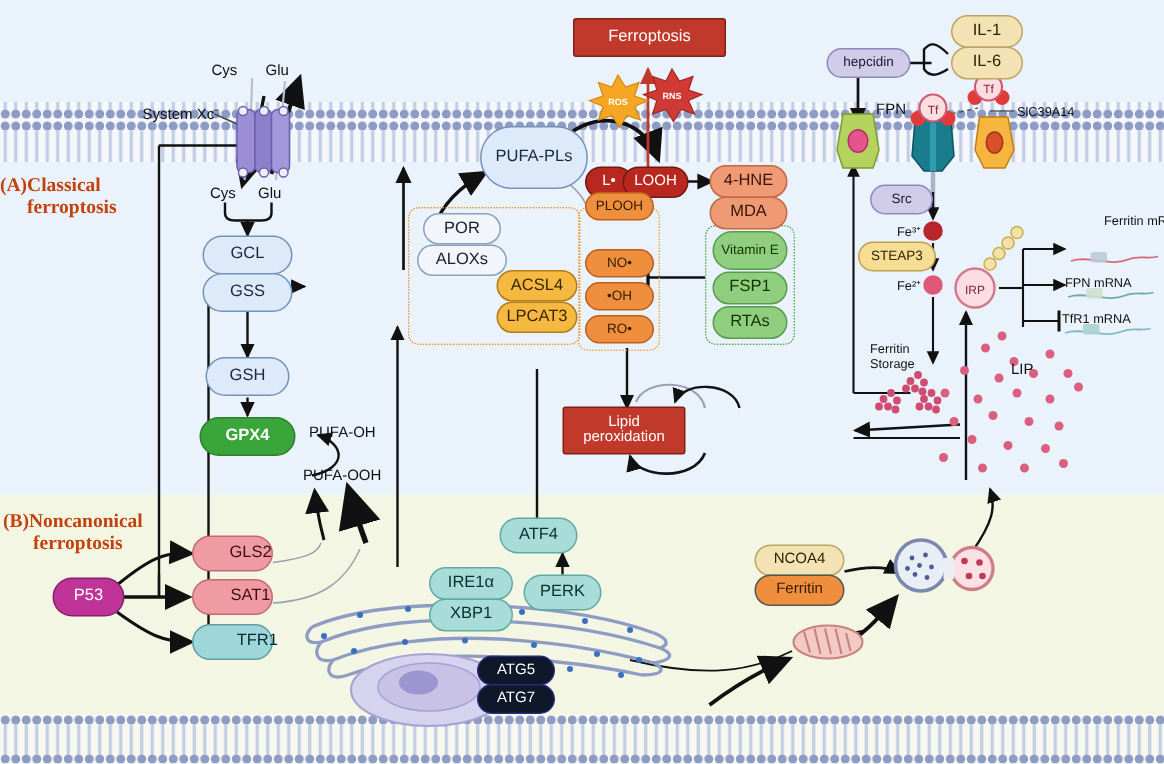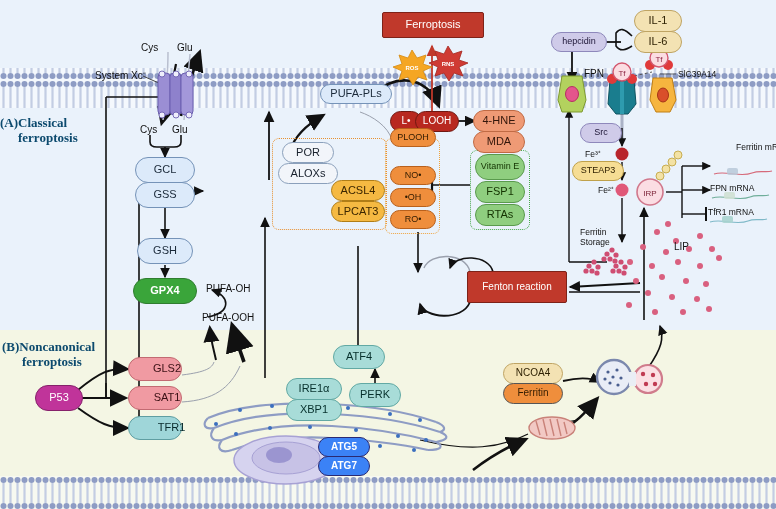"PUFA-PLs" div.node { height: 20px -> 42px }
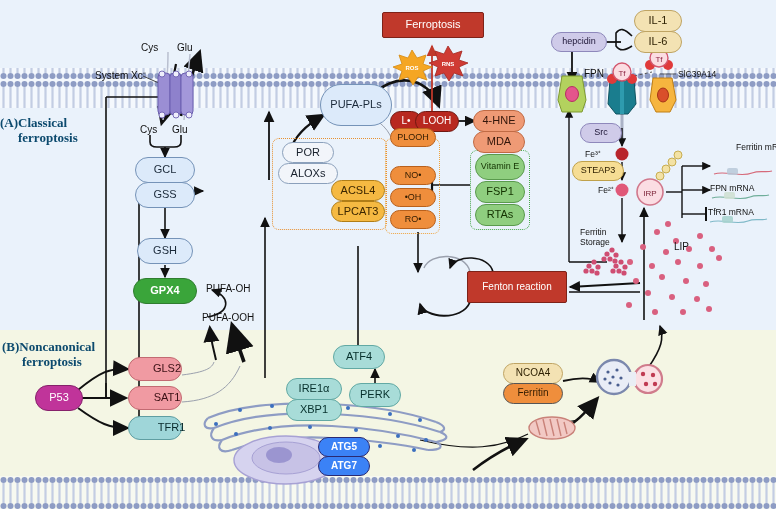"(A)Classical" .section-title { color: #0c4a6e -> #c2410c }
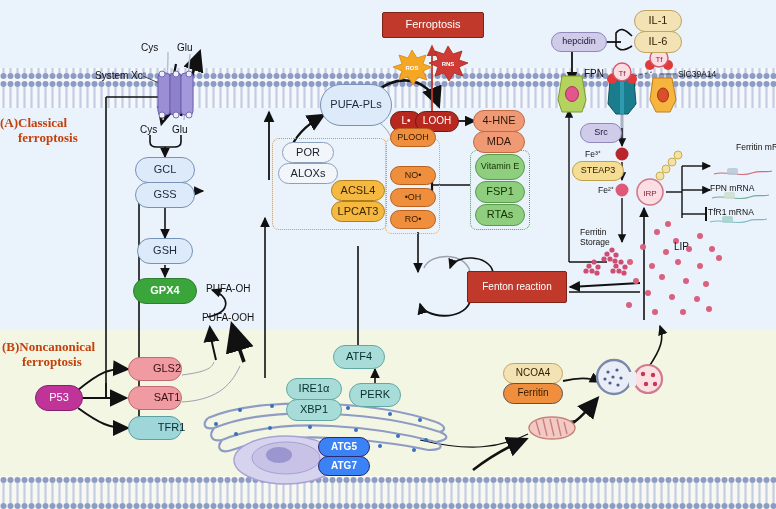"Fe³⁺" div.label { left: 585px -> 598px }
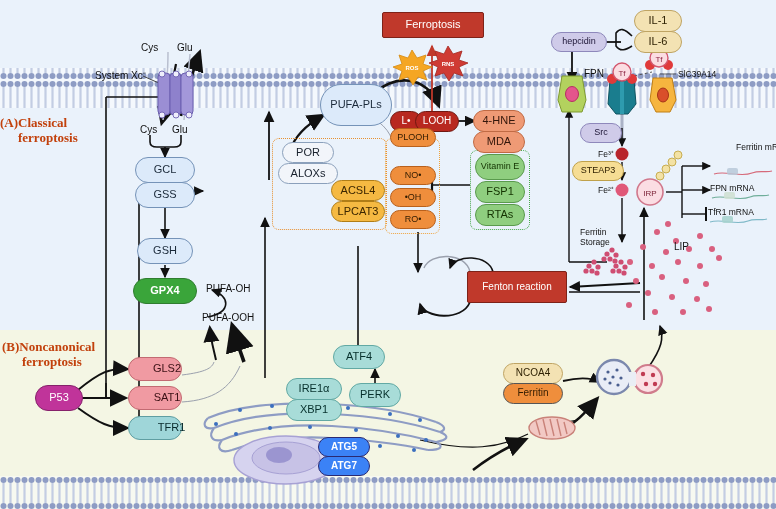"Lipid peroxidation" div.node { html: none -> <div>Lipid peroxidation</div> }
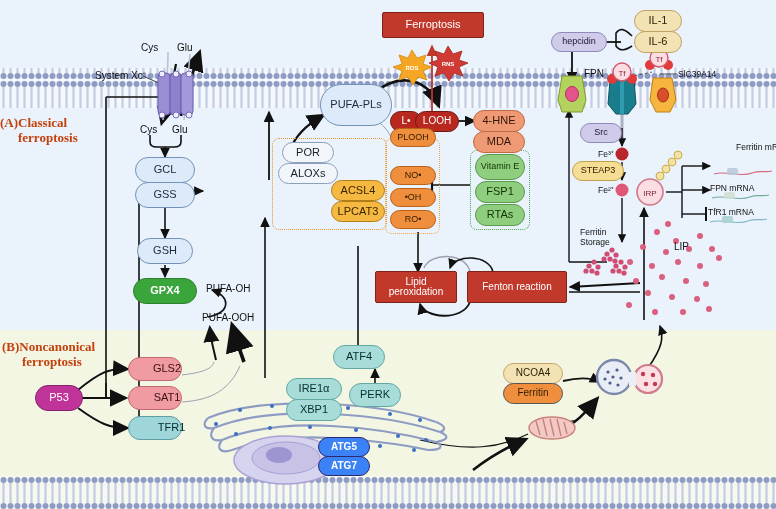"Fenton reaction" div.node { html: <div>Fenton reaction</div> -> none }
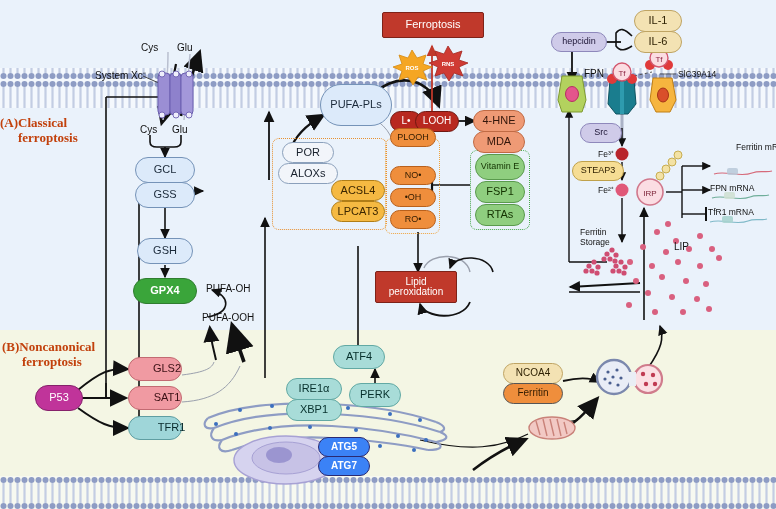"ATG5" .n-purple { background: #3b82f6 -> #0f172a; font-weight: bold -> none }
